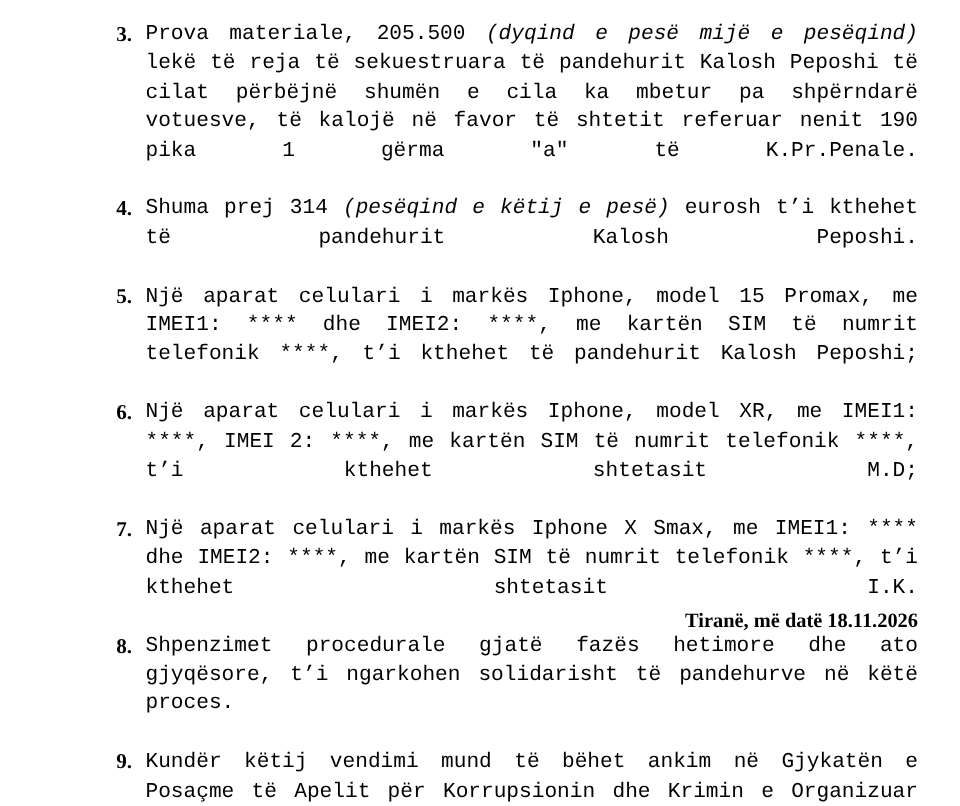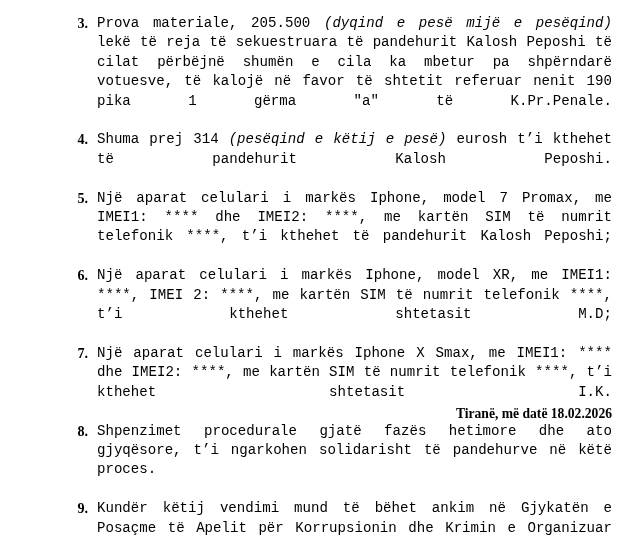"Një aparat celulari i markës Iphone, model 7" span { text: 7 -> 15 }
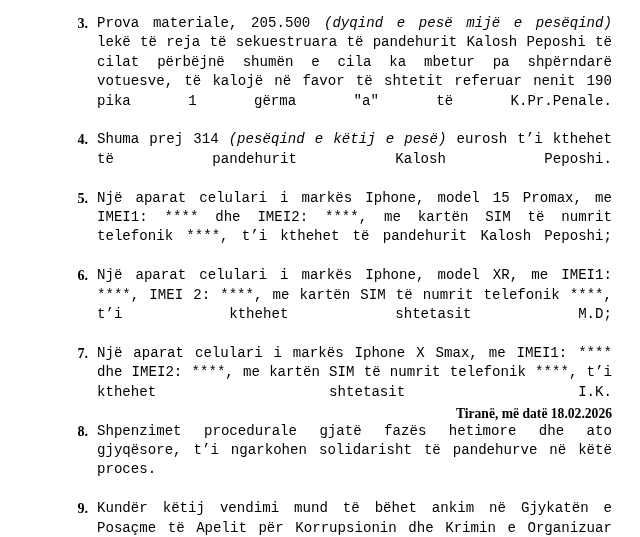"Tiranë, më datë 18.02.2026" div.place-date { text: 18.02.2026 -> 18.11.2026 }
